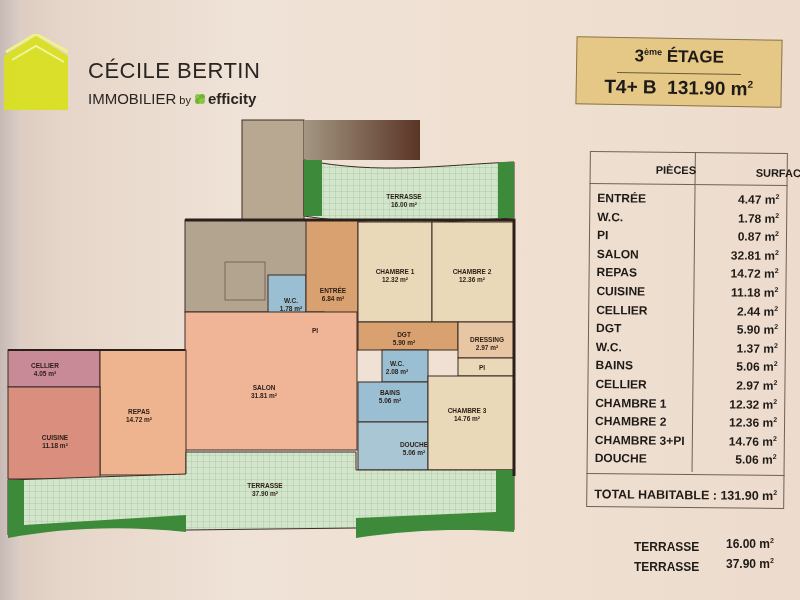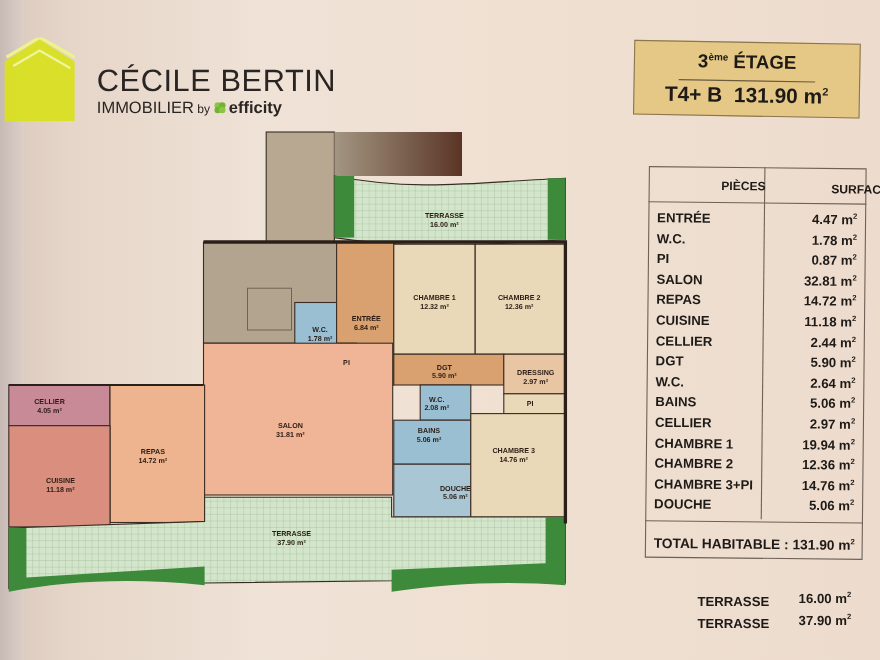"CÉCILE BERTIN" .brand-name { font-size: 28px -> 22px }
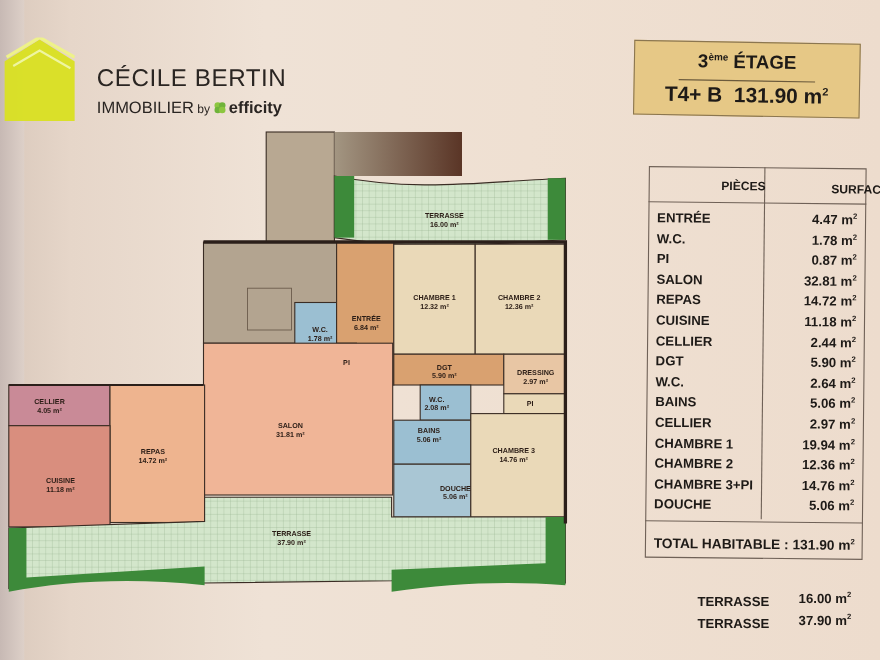"2.64 m" span { text: 2.64 -> 1.37 }
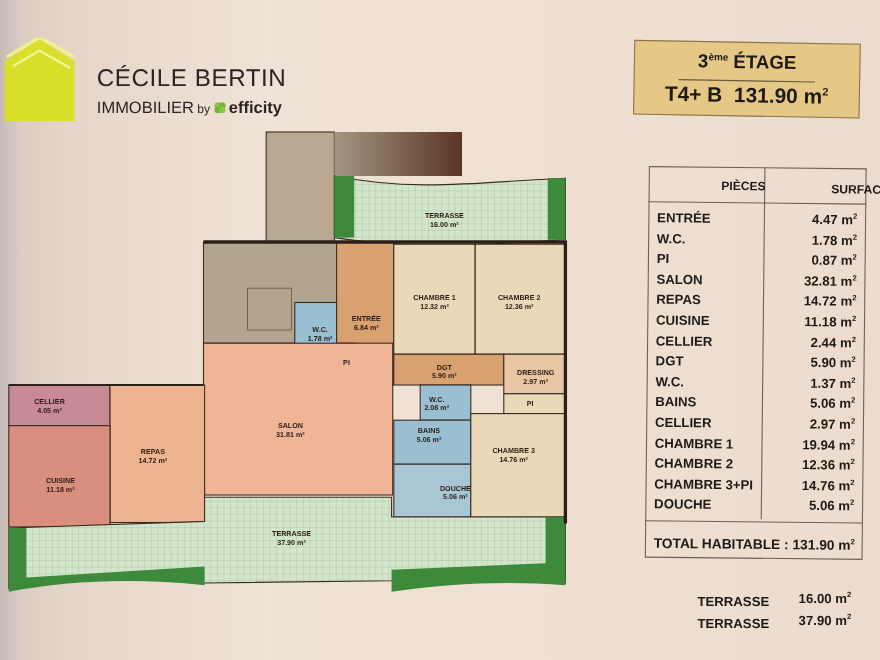"19.94 m" span { text: 19.94 -> 12.32 }
